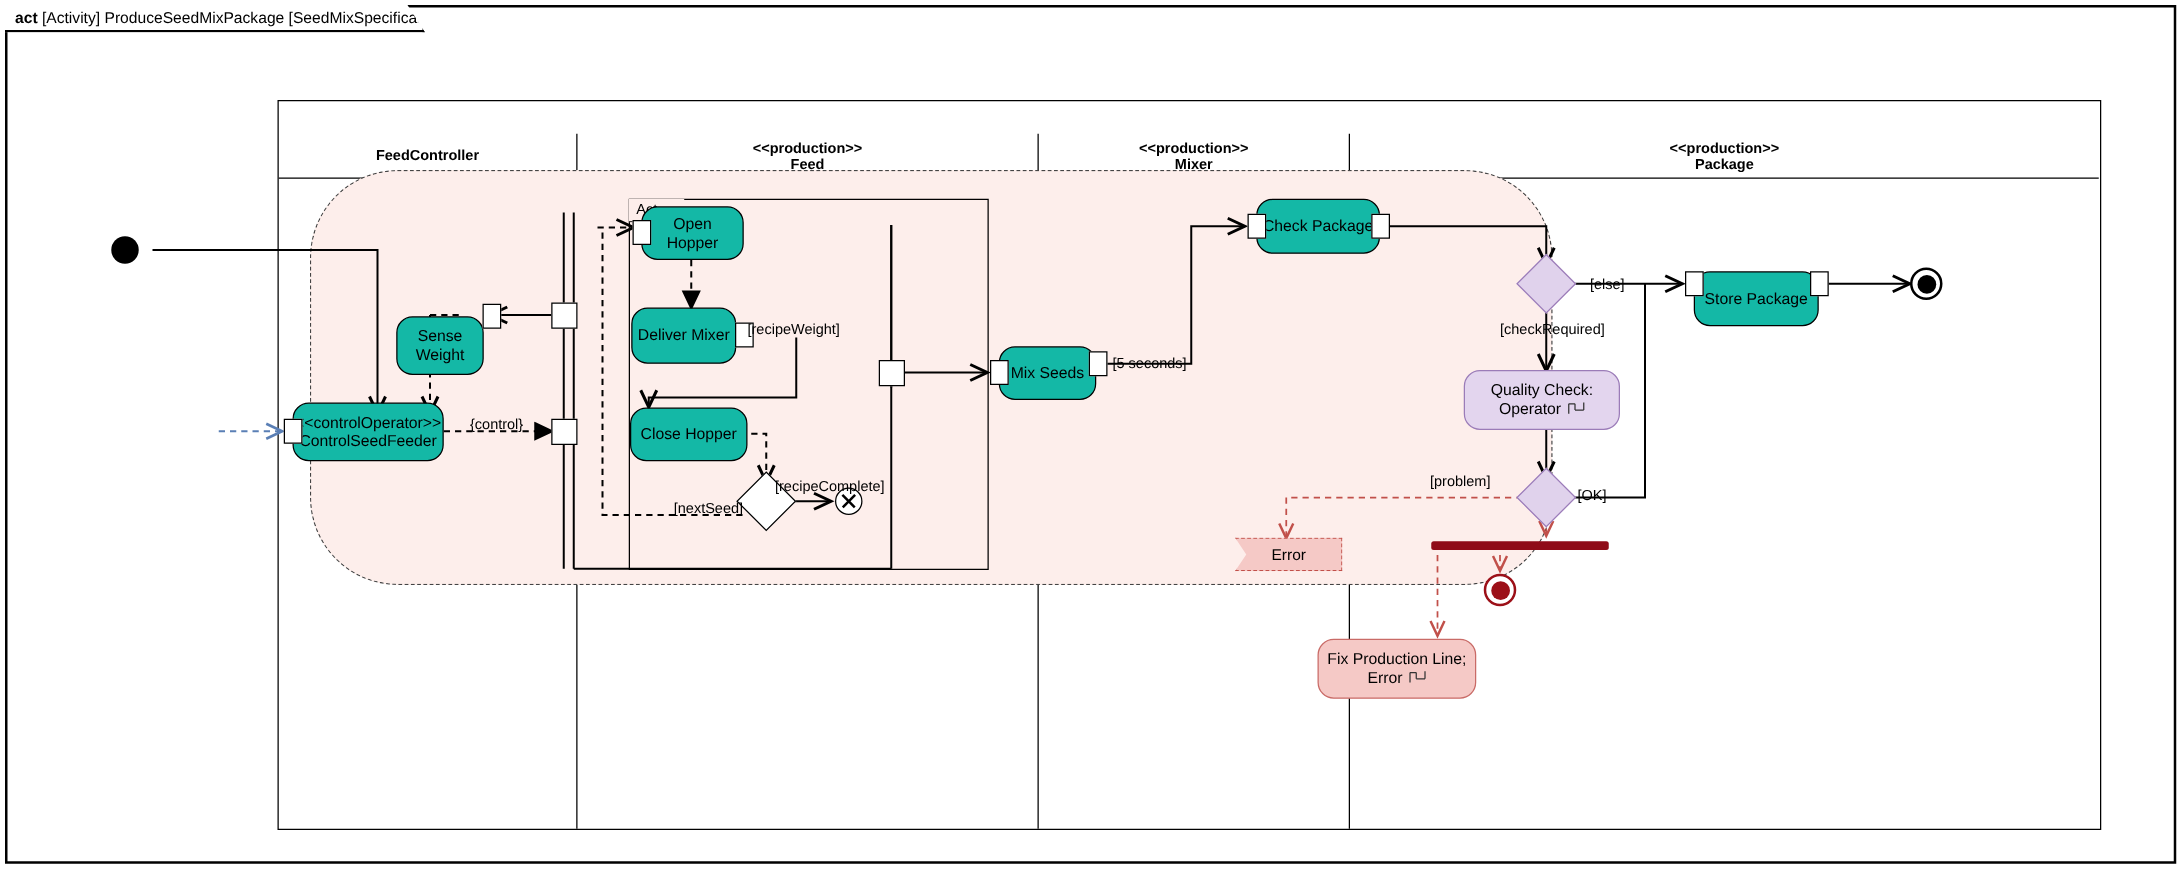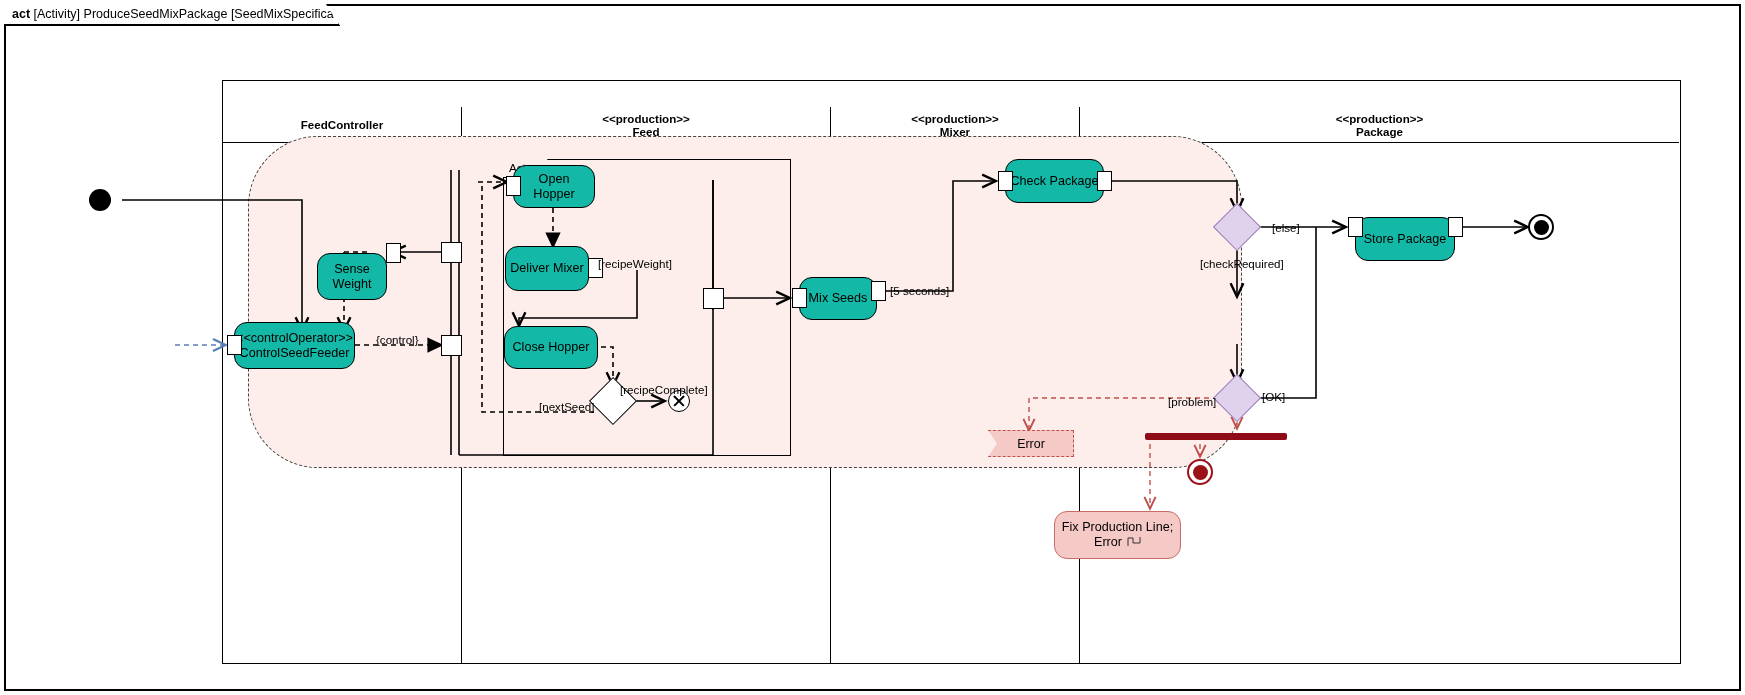"Quality Check:" div.act { html: none -> <div> <span>Quality Check:</span> <span> <span>Operator</span><svg> <path></path> </svg> </span> </div> }
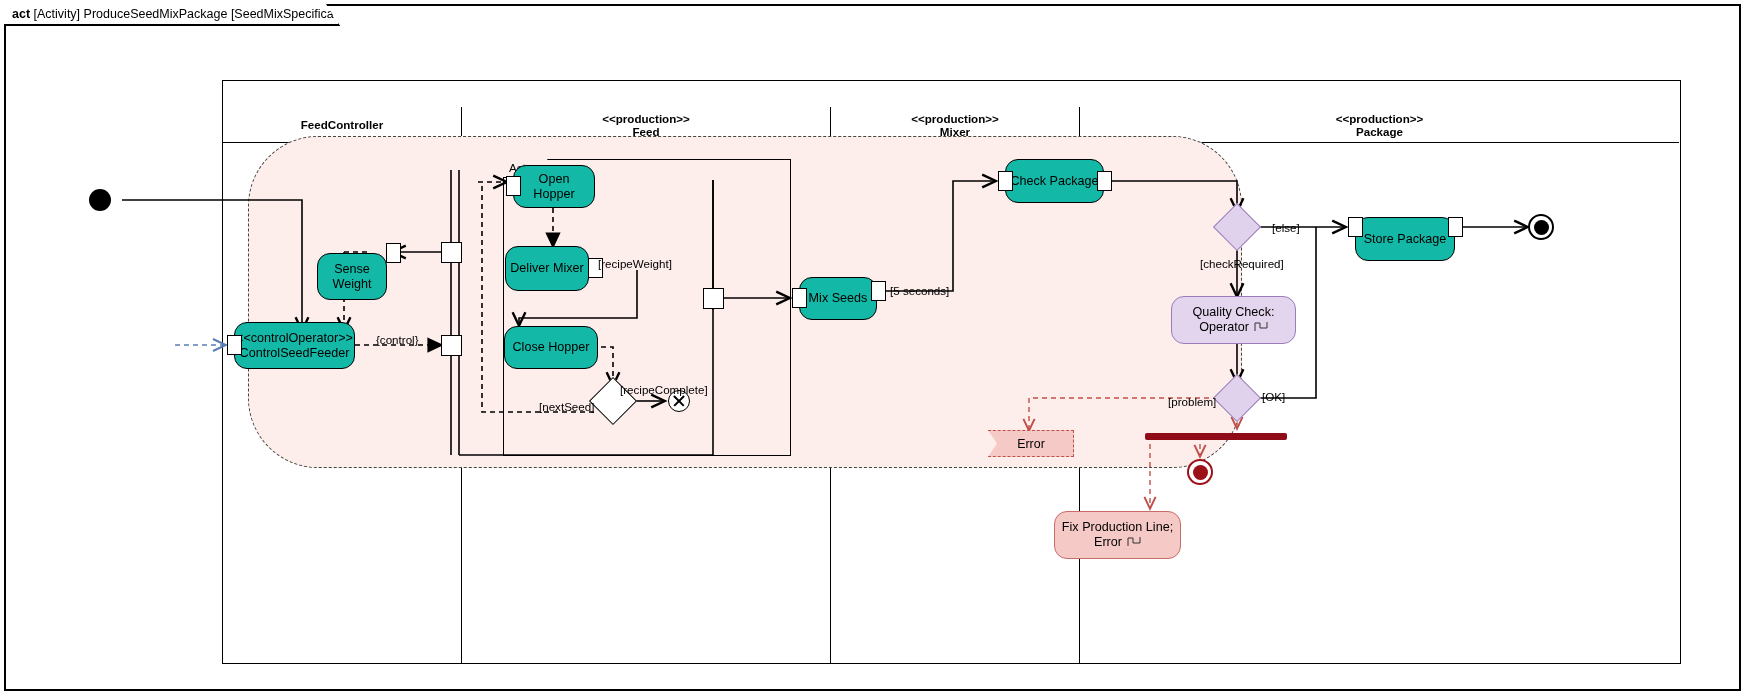"[problem]" div.txt { margin-left: 24px -> none; top: 395px -> 379px }
